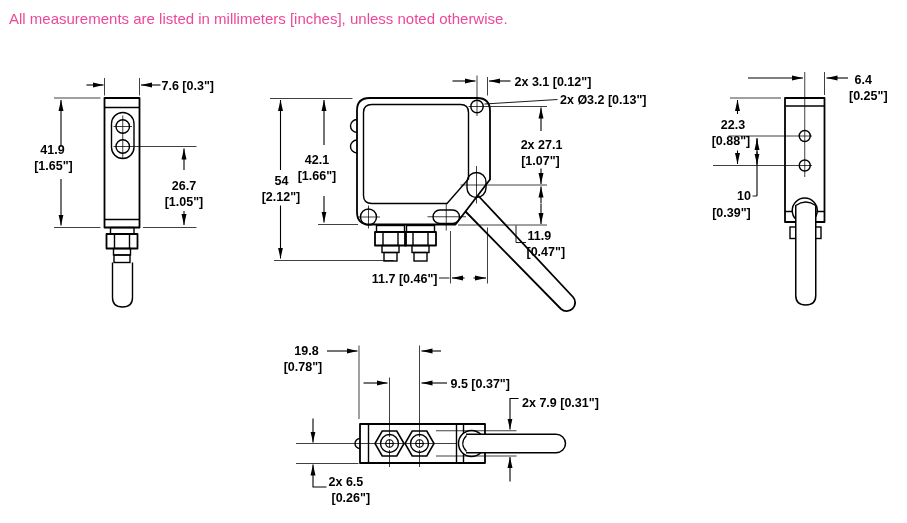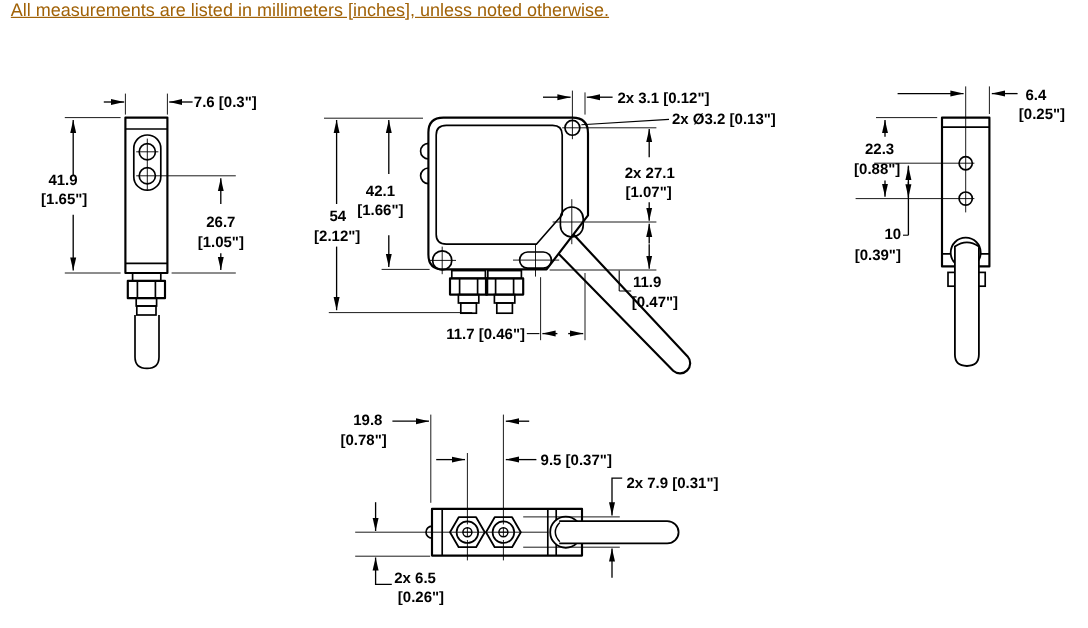"All measurements are listed in" #note { color: #a16207 -> #ec4899; text-decoration: underline -> none; top: 0 -> 10px }
